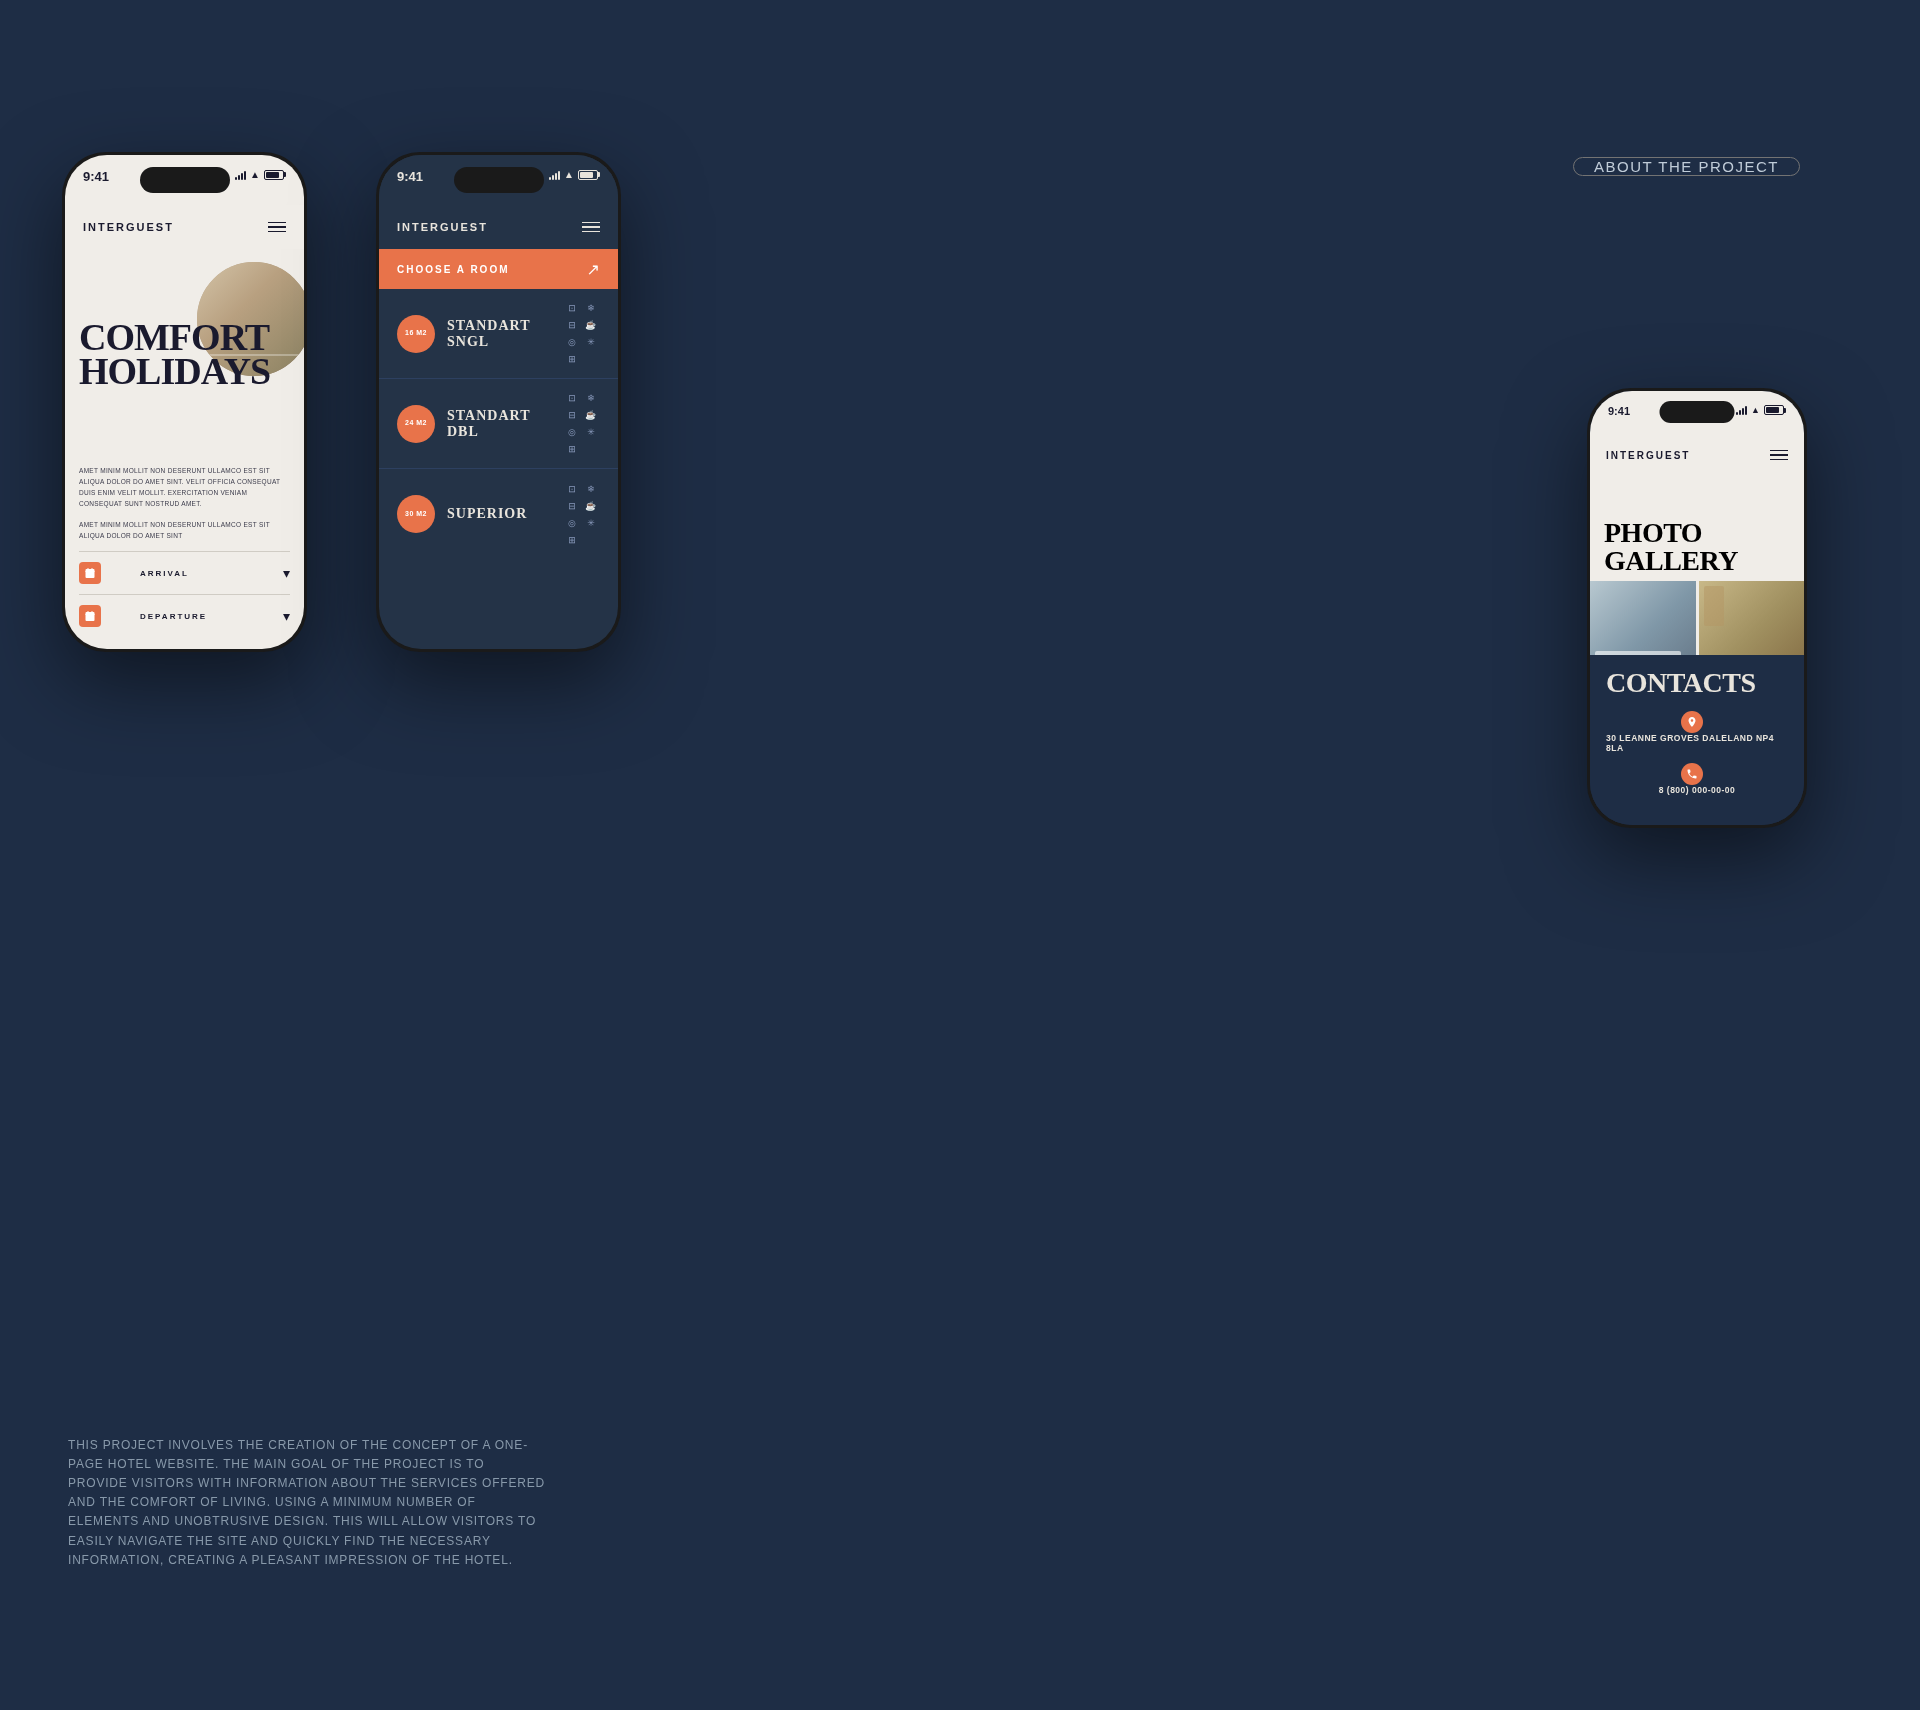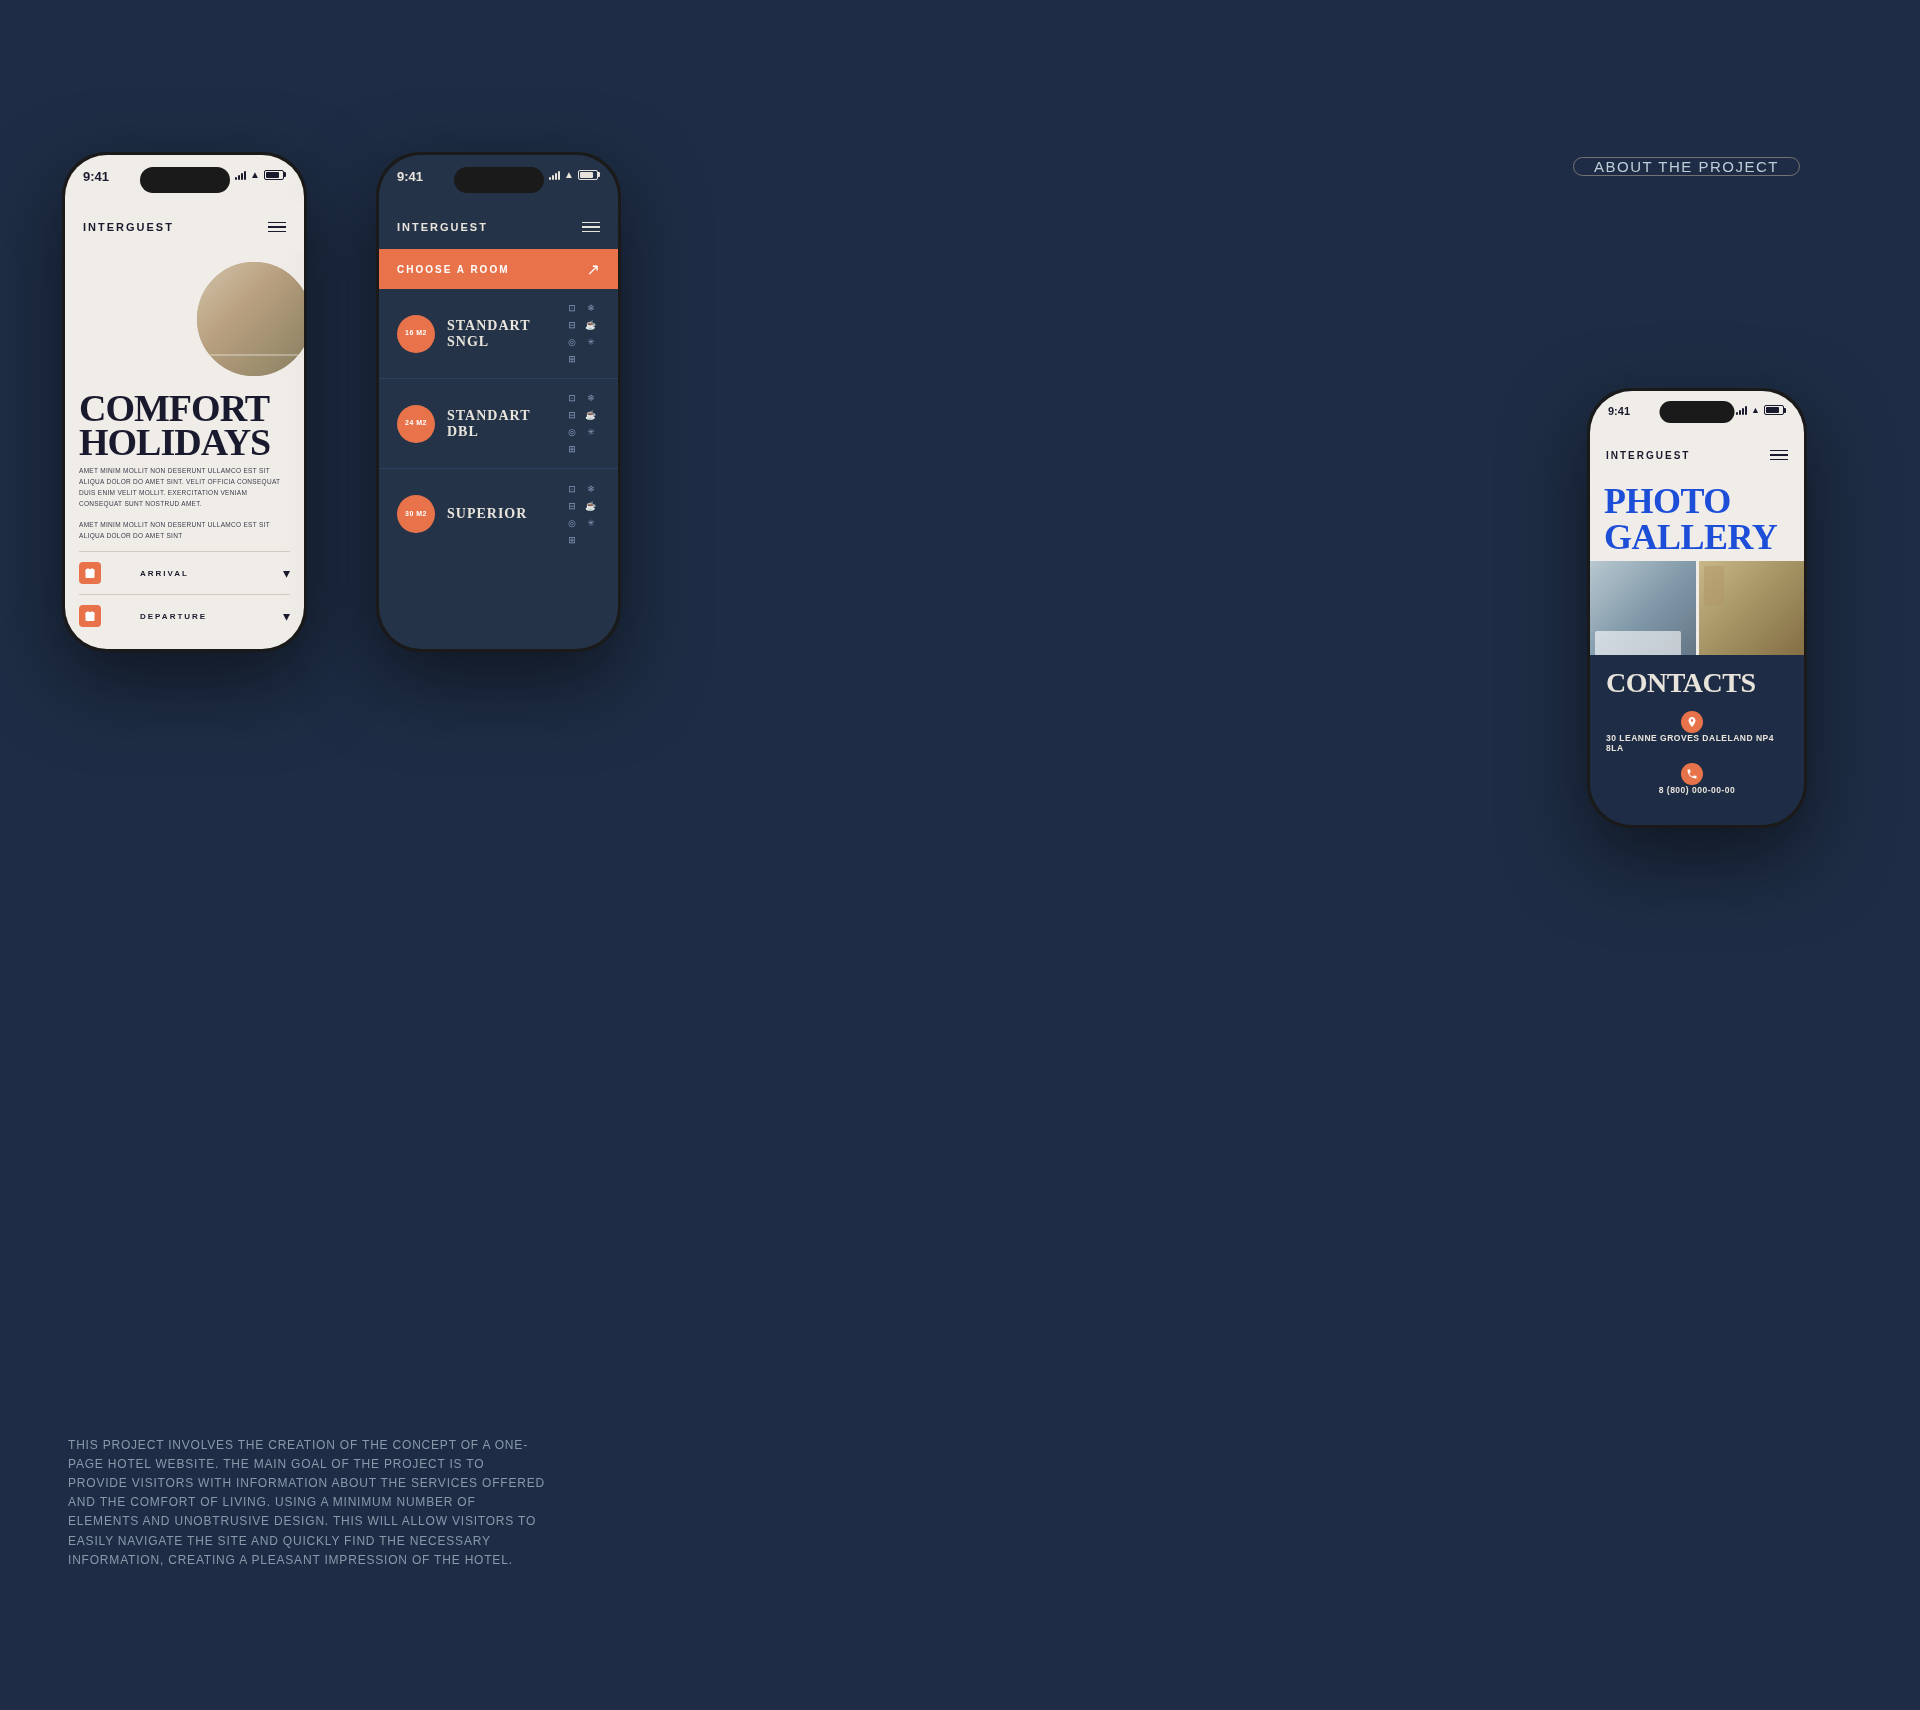"COMFORT" .phone-1 .hero-section { align-items: flex-end -> center }
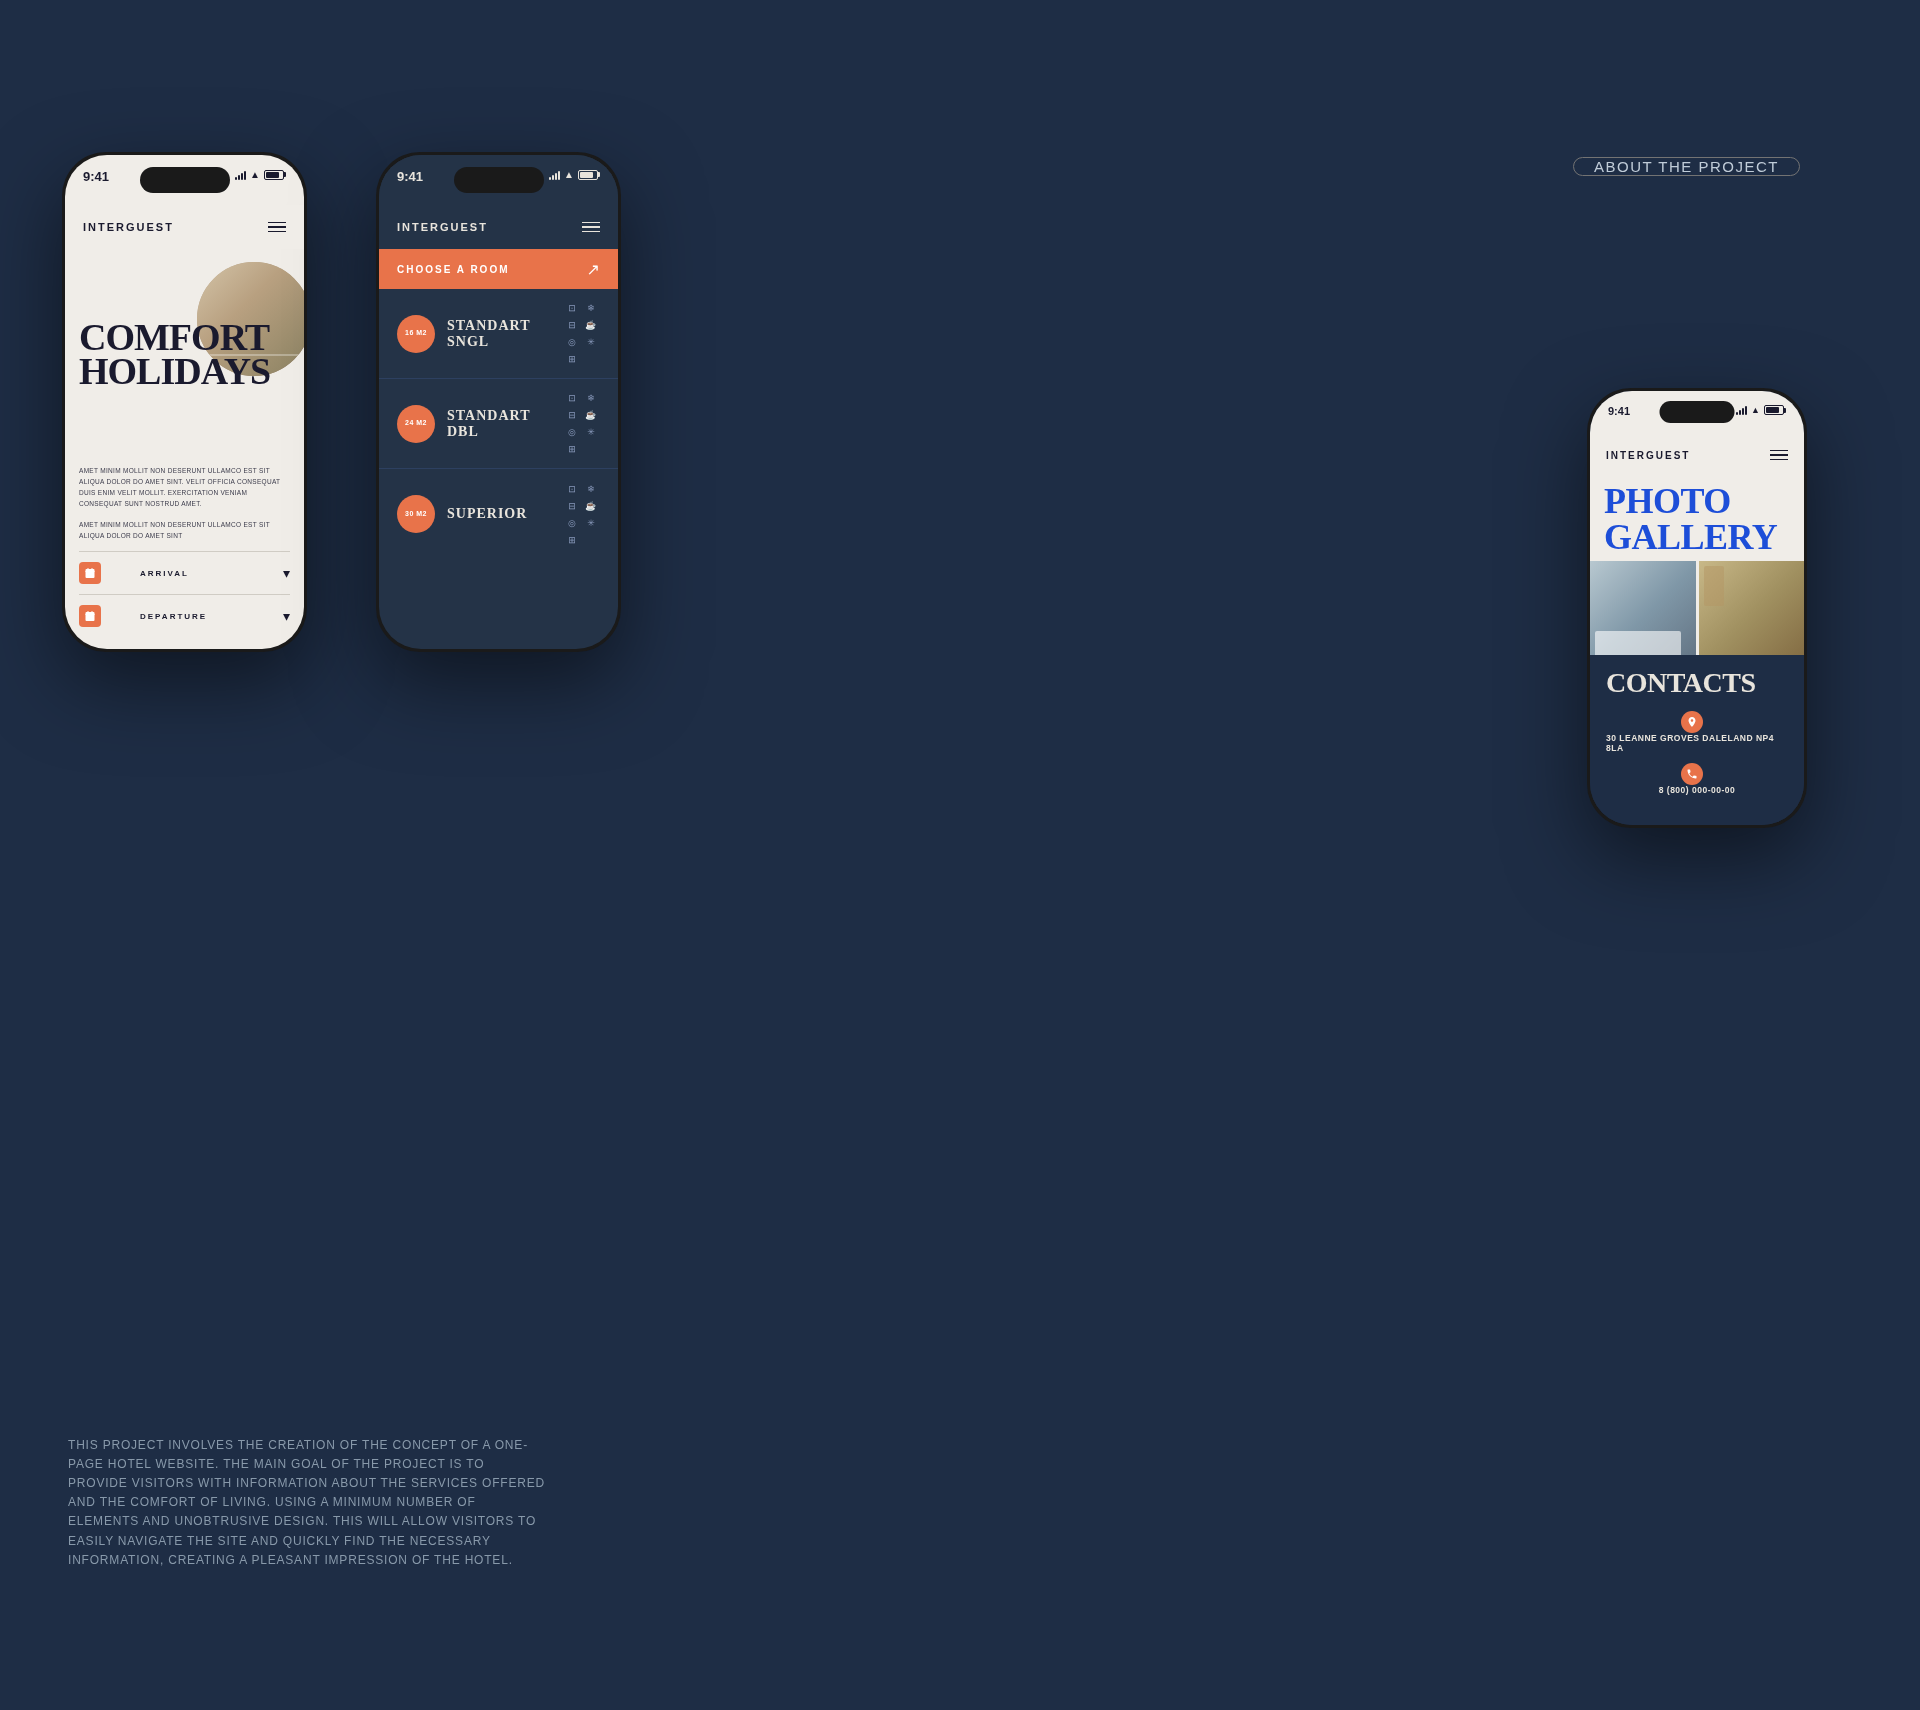"PHOTO GALLERY" .phone-3 .gallery-title { color: #1d4ed8 -> #000000; font-size: 36px -> 28px; margin-top: none -> 36px }
